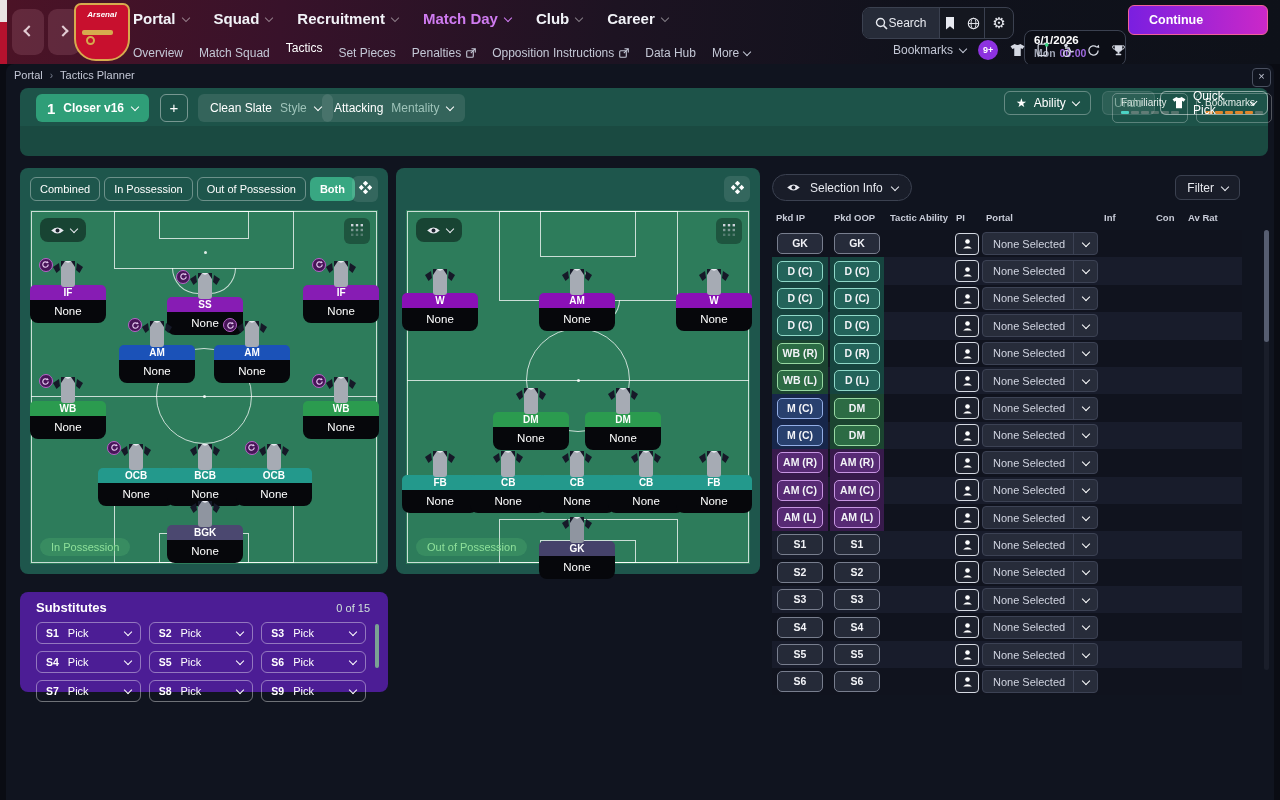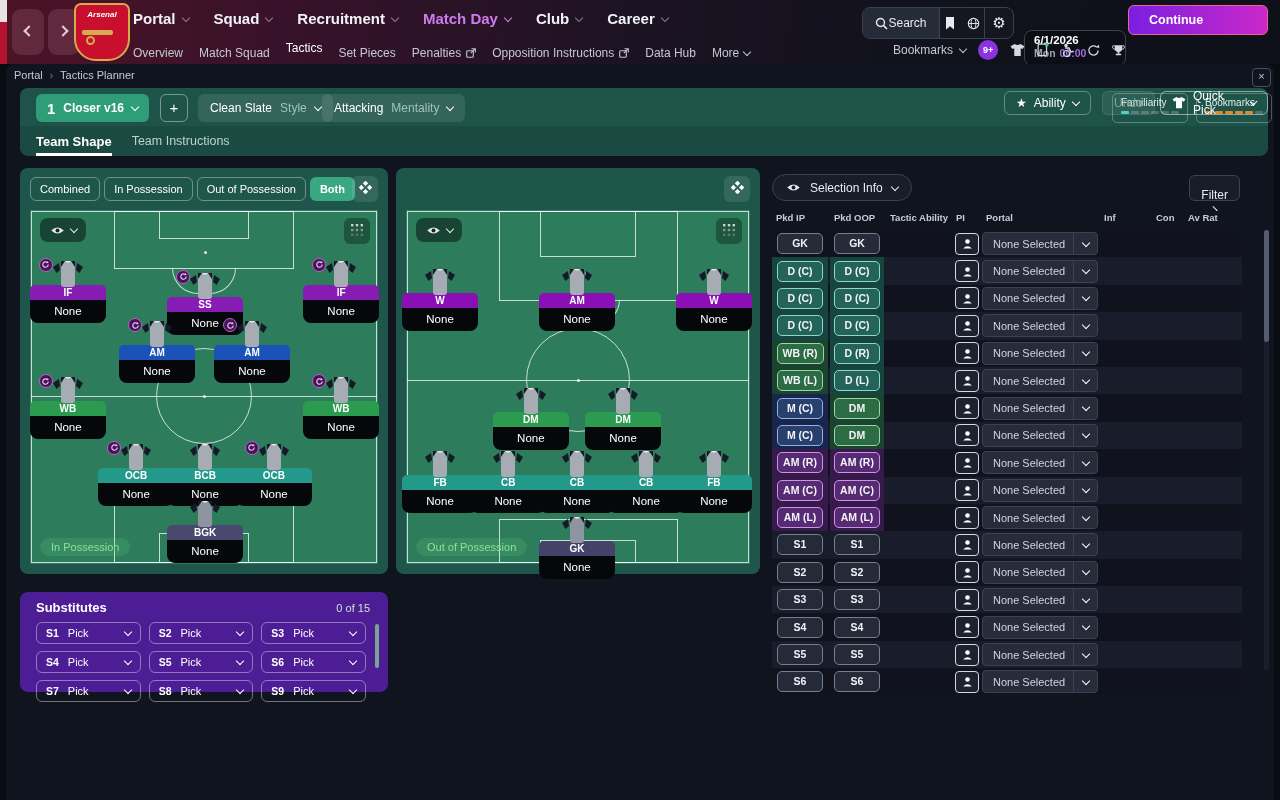"Team Shape" div.abs { html: <div> <div>Team Shape</div> <div>Team Instructions</div> </div> -> none }
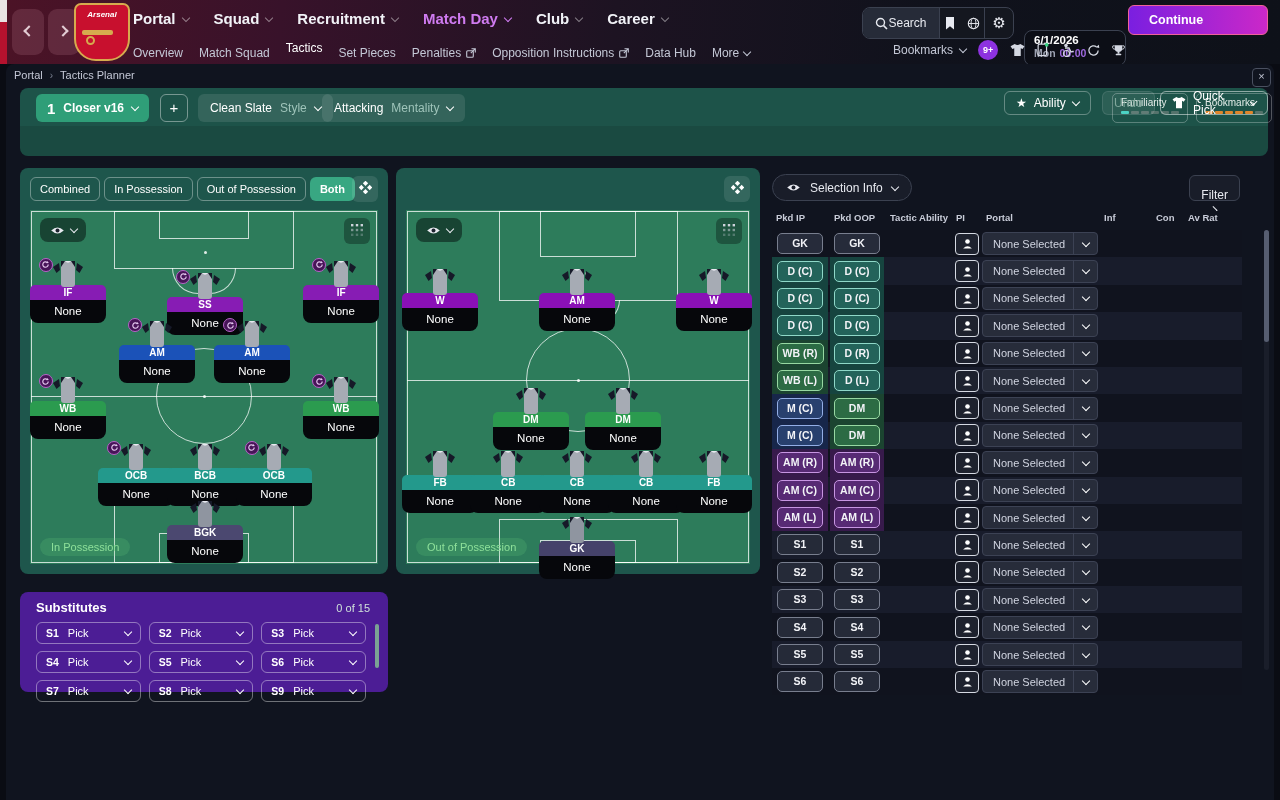"Filter" #filter-btn { flex-direction: column -> none; padding: 12px 11px -> 0 11px }
